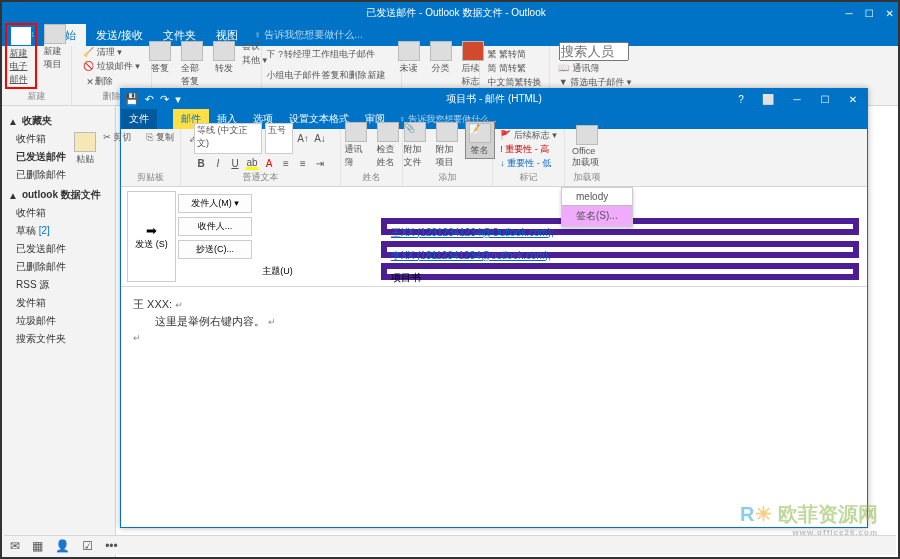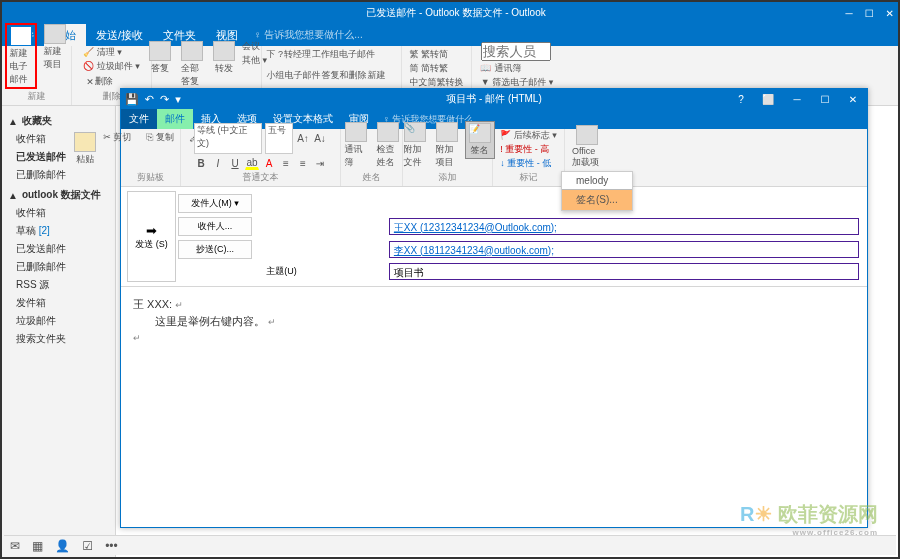"新建 电子邮件" .redbox { text-decoration: none -> underline }
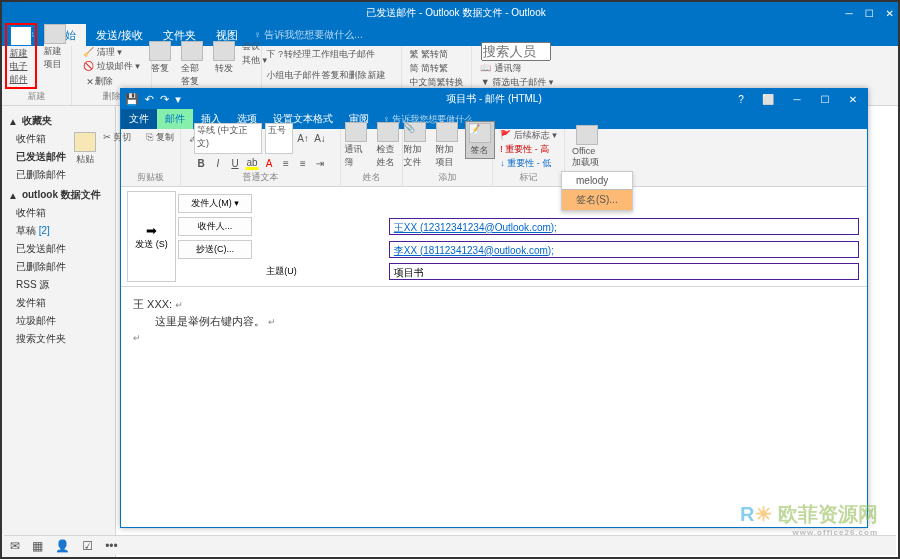"未读" div.rgroup { html: none -> <div> <div> <div> <div></div> <span>未读</span> </div> <div> <div></div> <span>分类</span> </div> <div> <div></div> <span>后续标志</span> </div> </div> <div>标记</div> </div> }
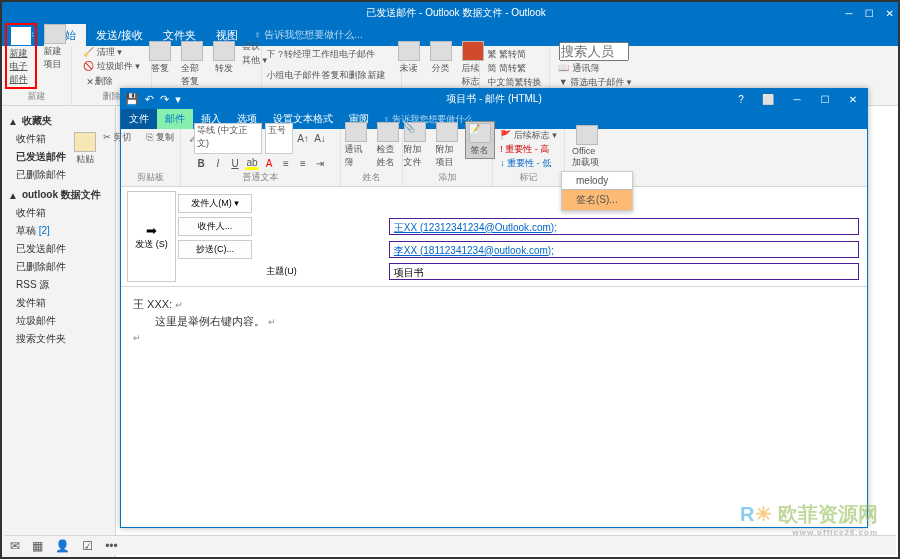"邮件" .comp-tabs .tab.active { background: #86efac -> #fde047; margin-left: none -> 16px }
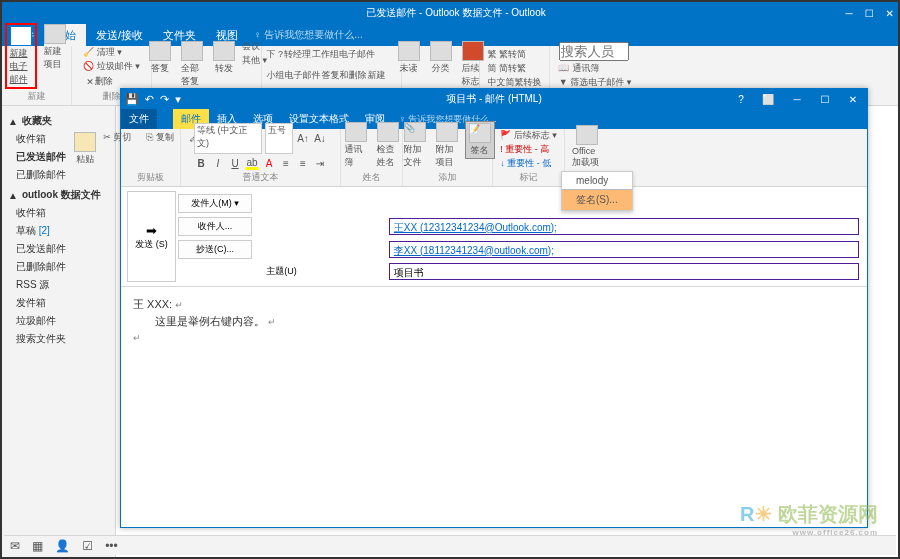"melody" .sig-dropdown { top: 42px -> 58px }
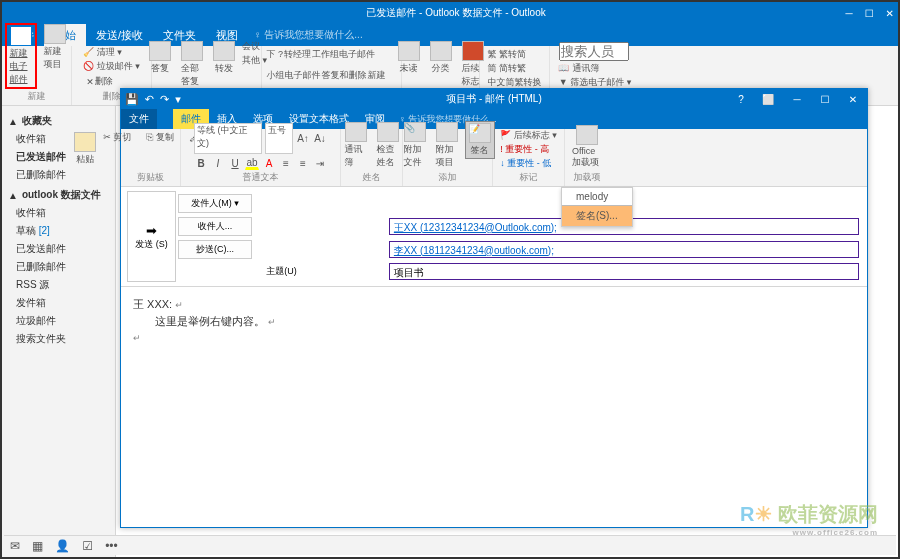"签名(S)..." .sig-dropdown .opt.hl { background: #fdba74 -> #f0abfc }
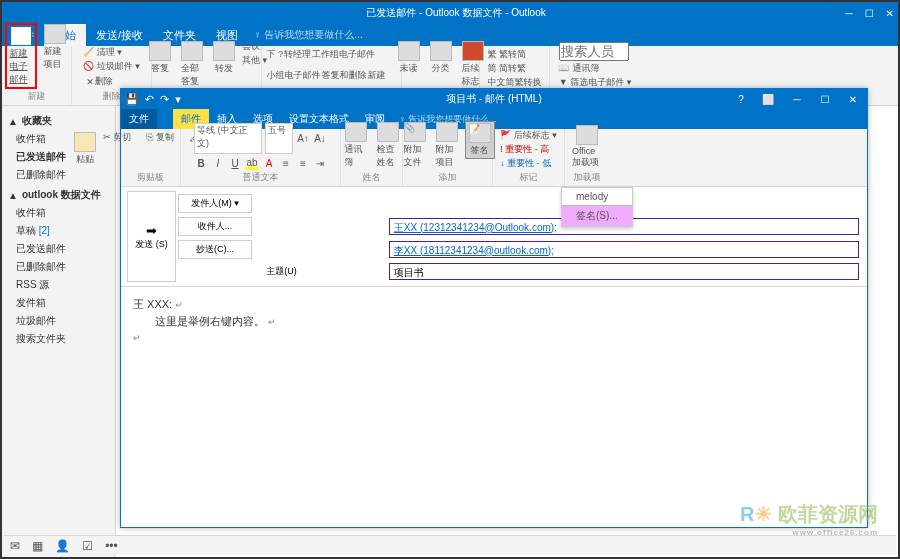"王XX (12312341234@Outlook.com);" .fieldval { border: 1px solid #4c1d95 -> 6px solid #4c1d95 }
